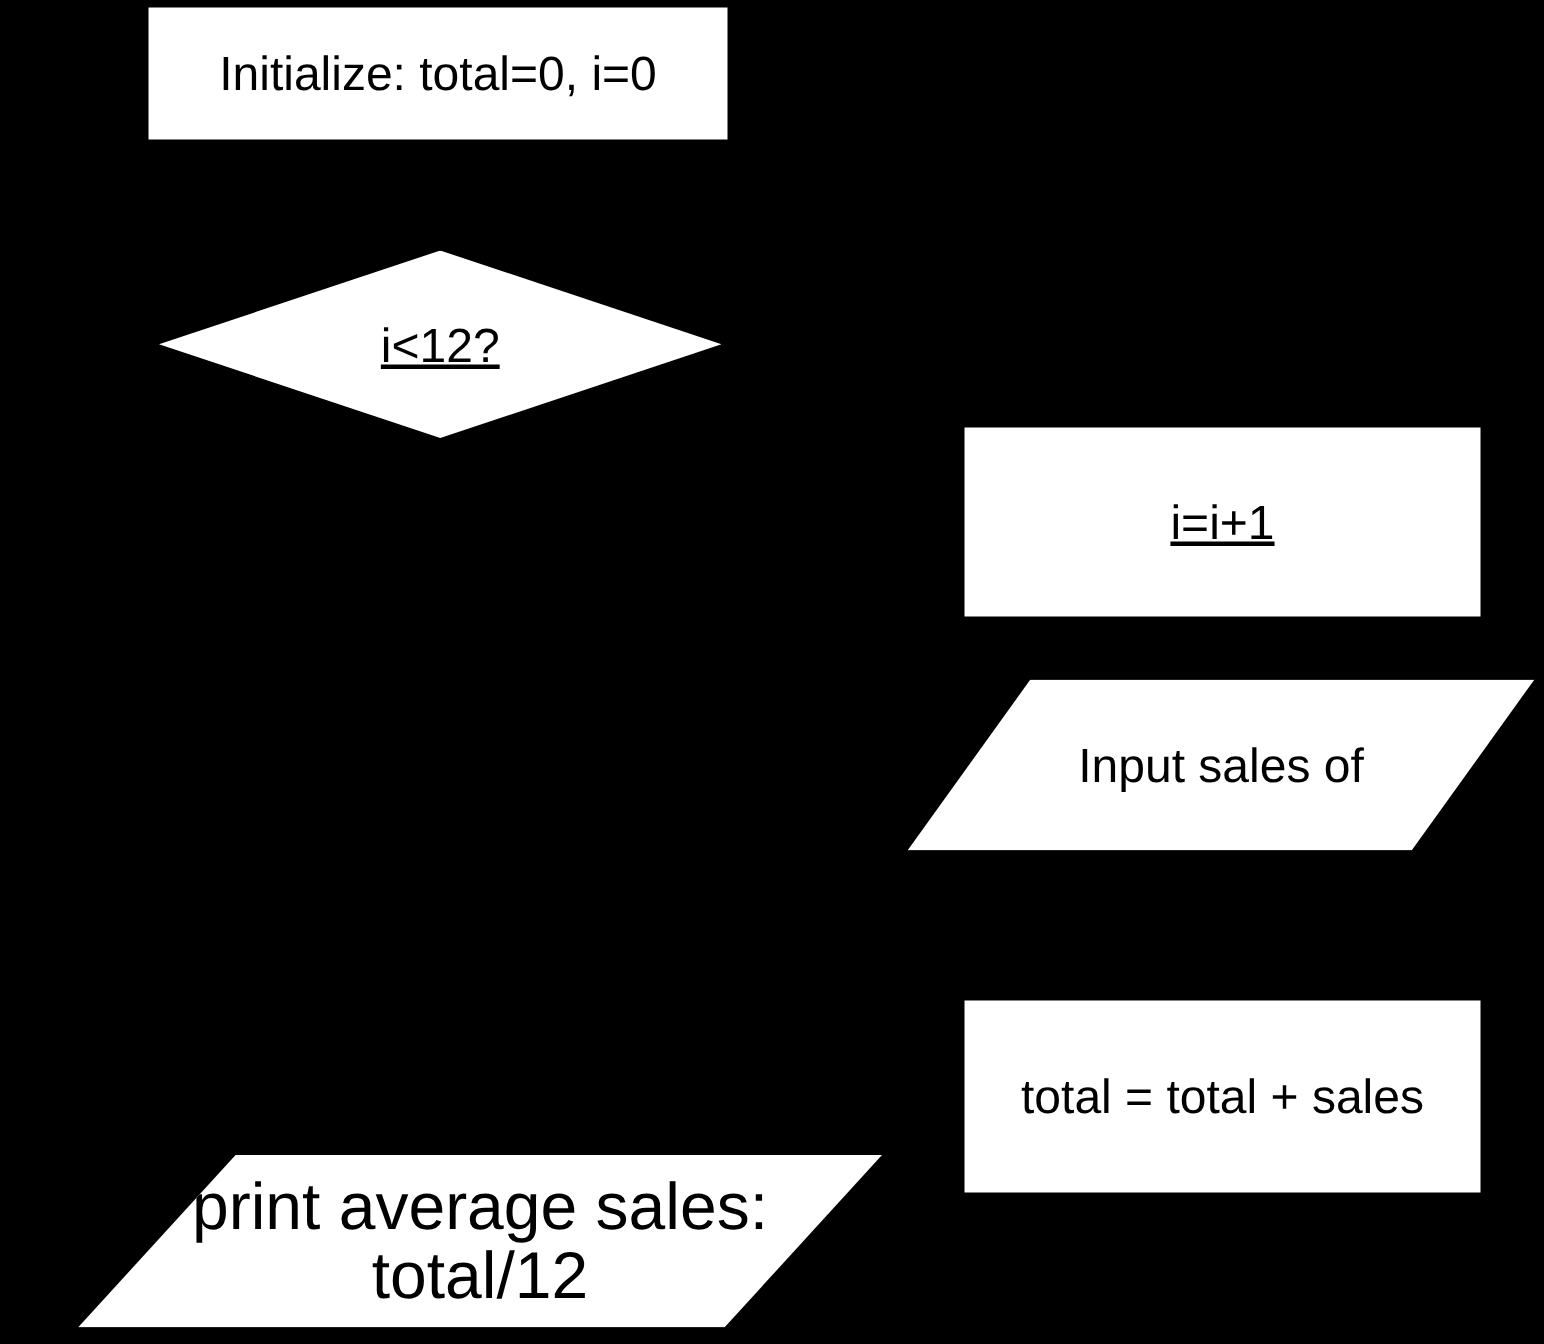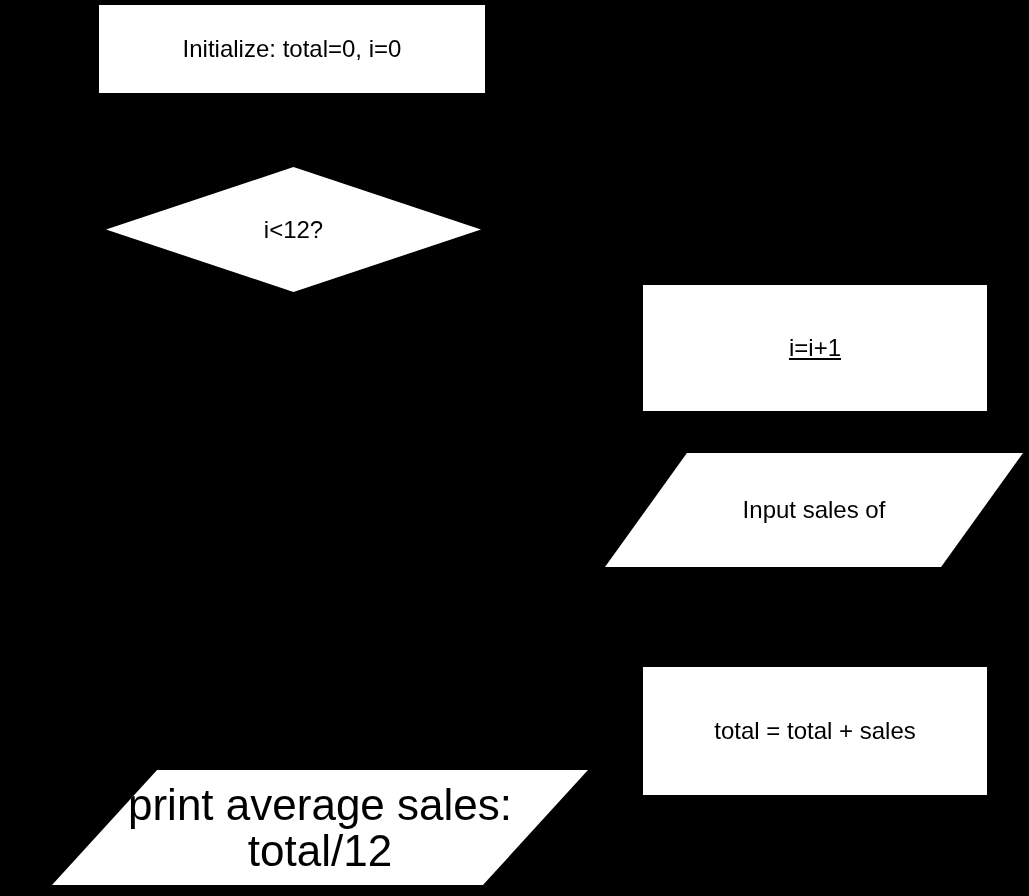"Initialize: total=0, i=0" .node { font-size: 24px -> 32px }
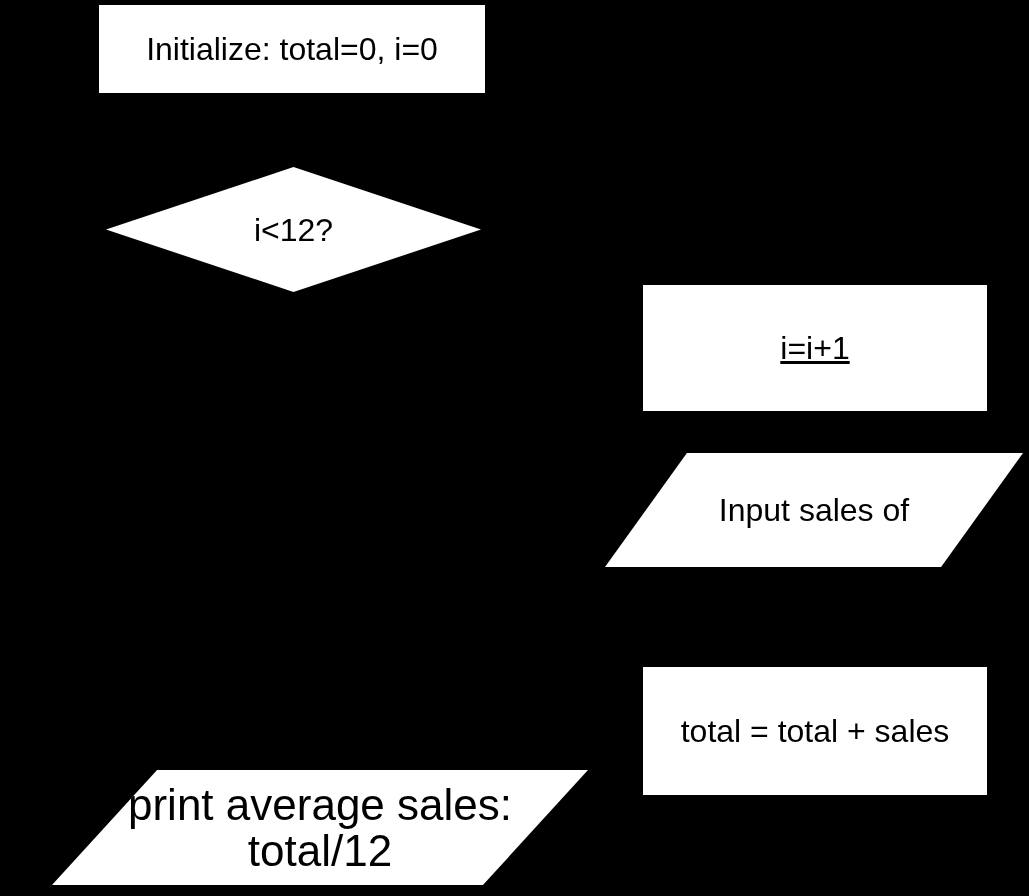"i<12?" .node.decision { text-decoration: none -> underline }
